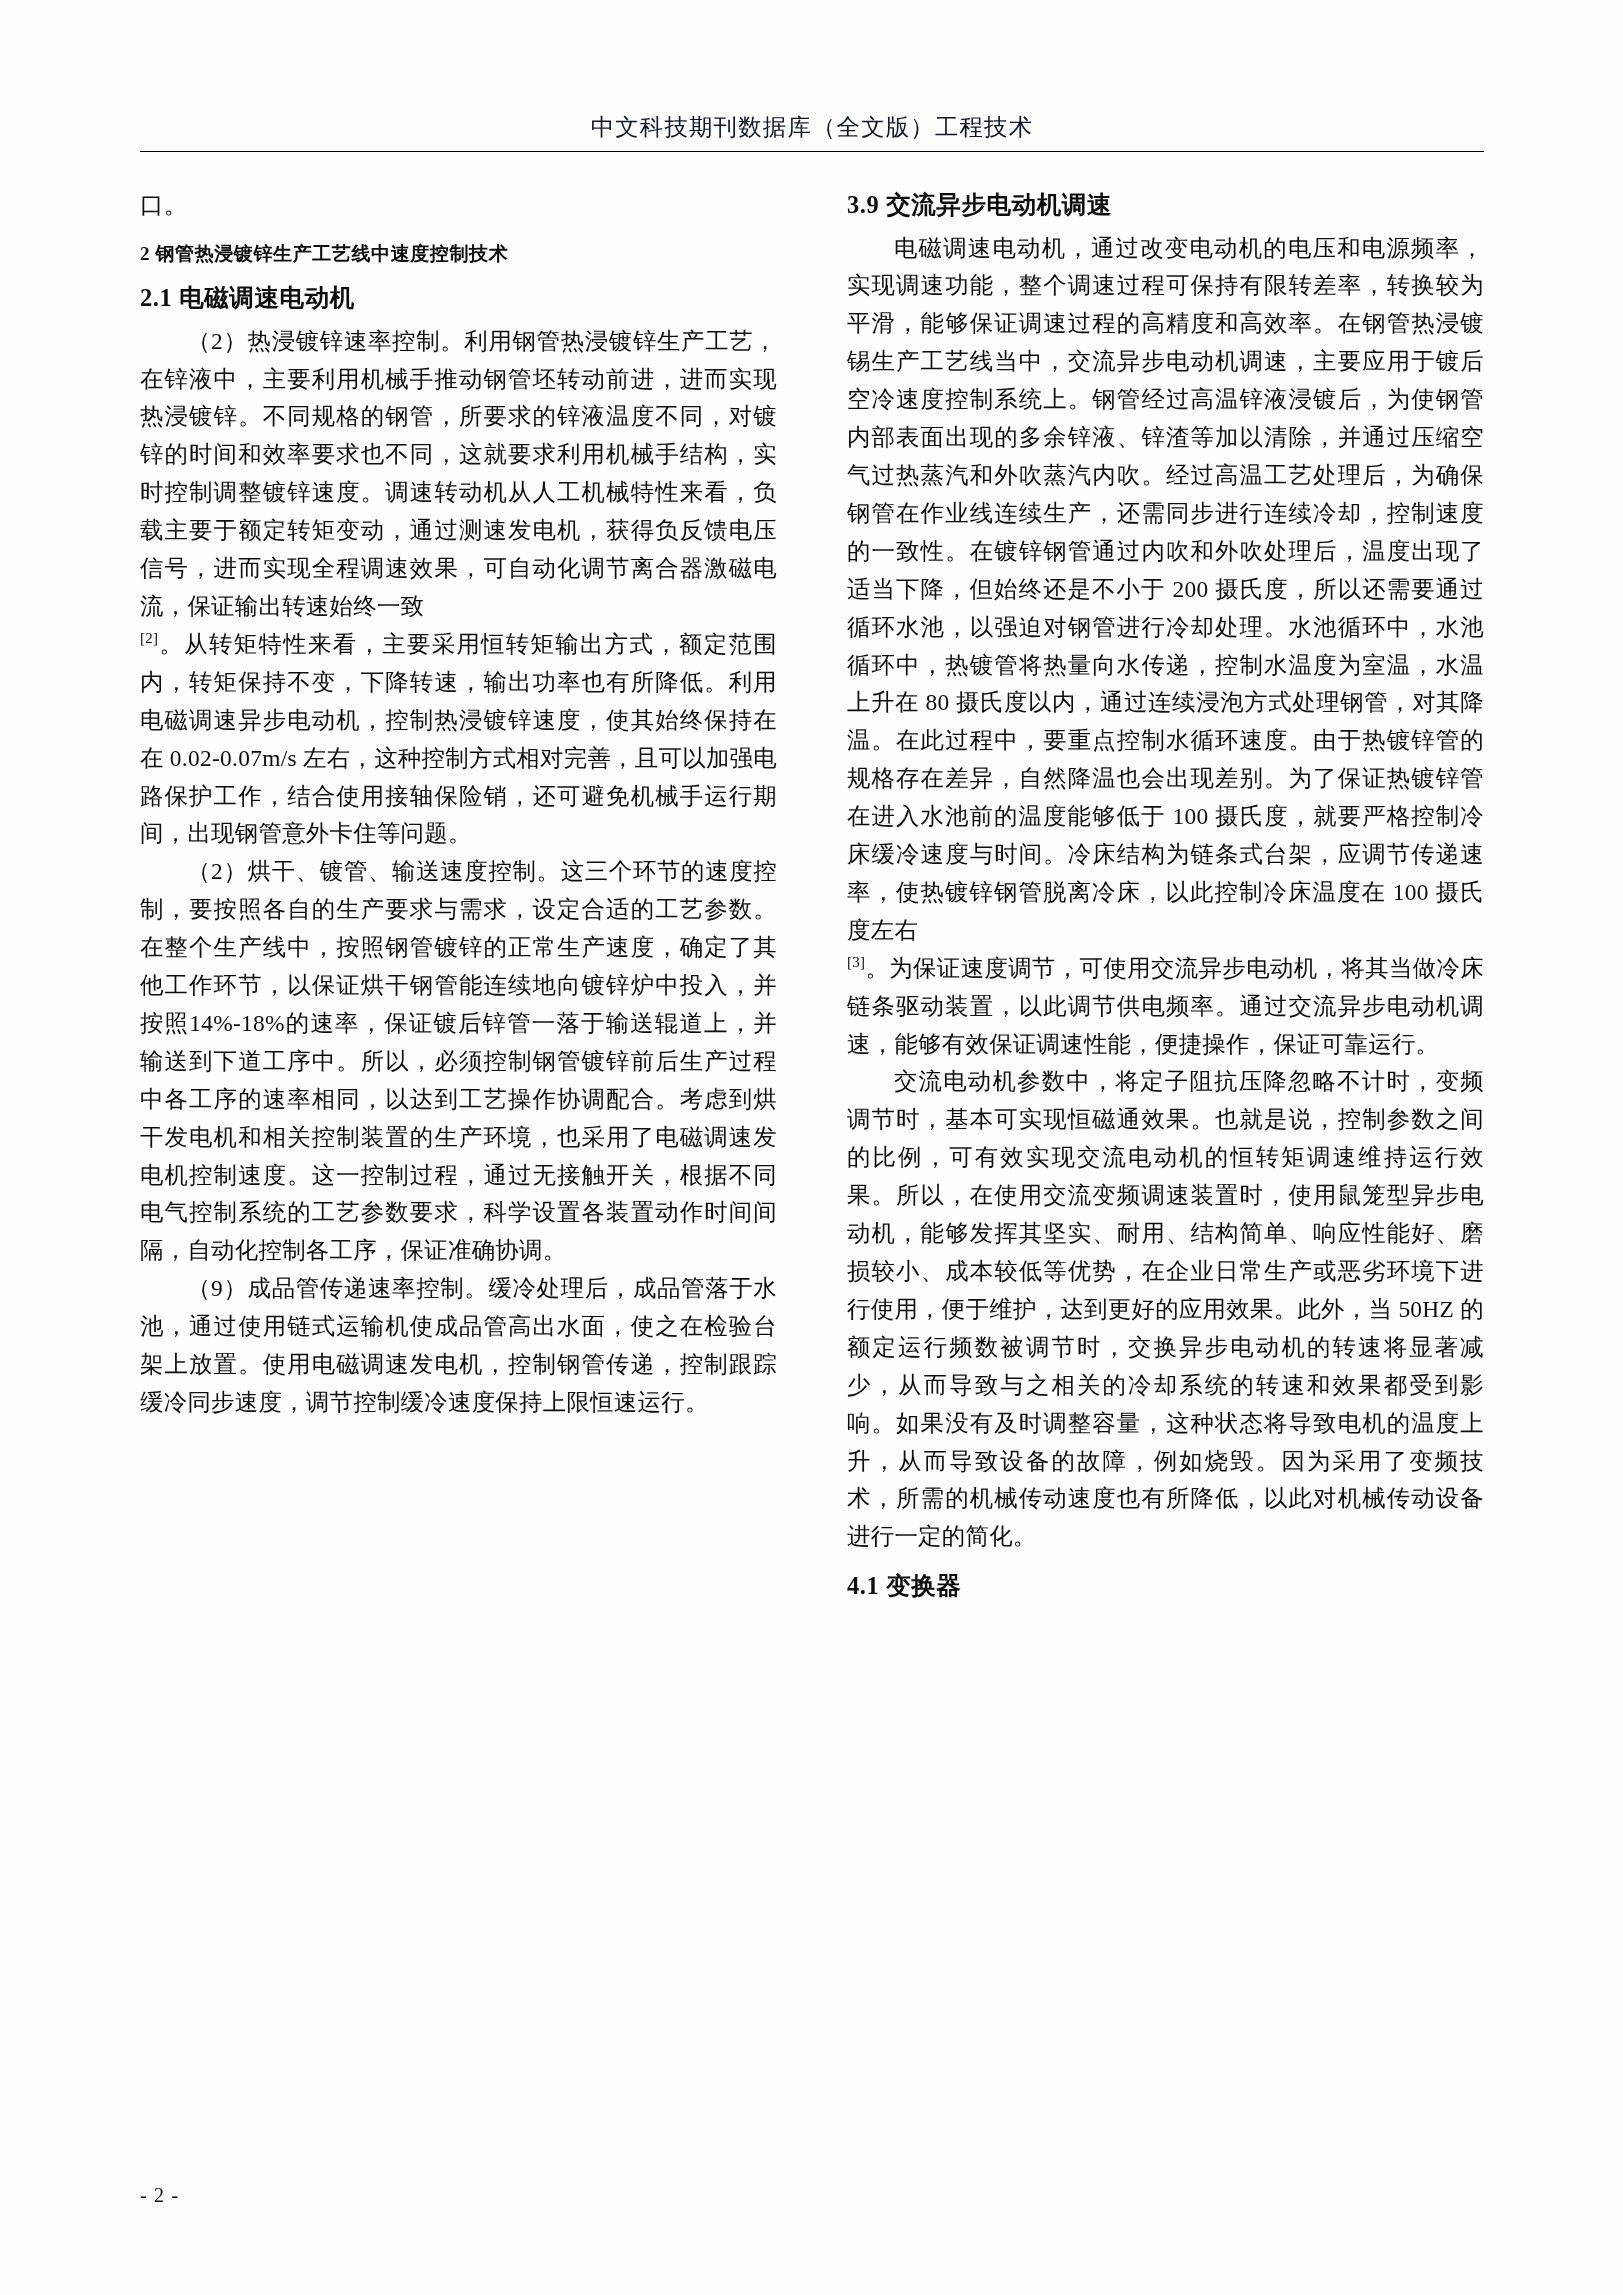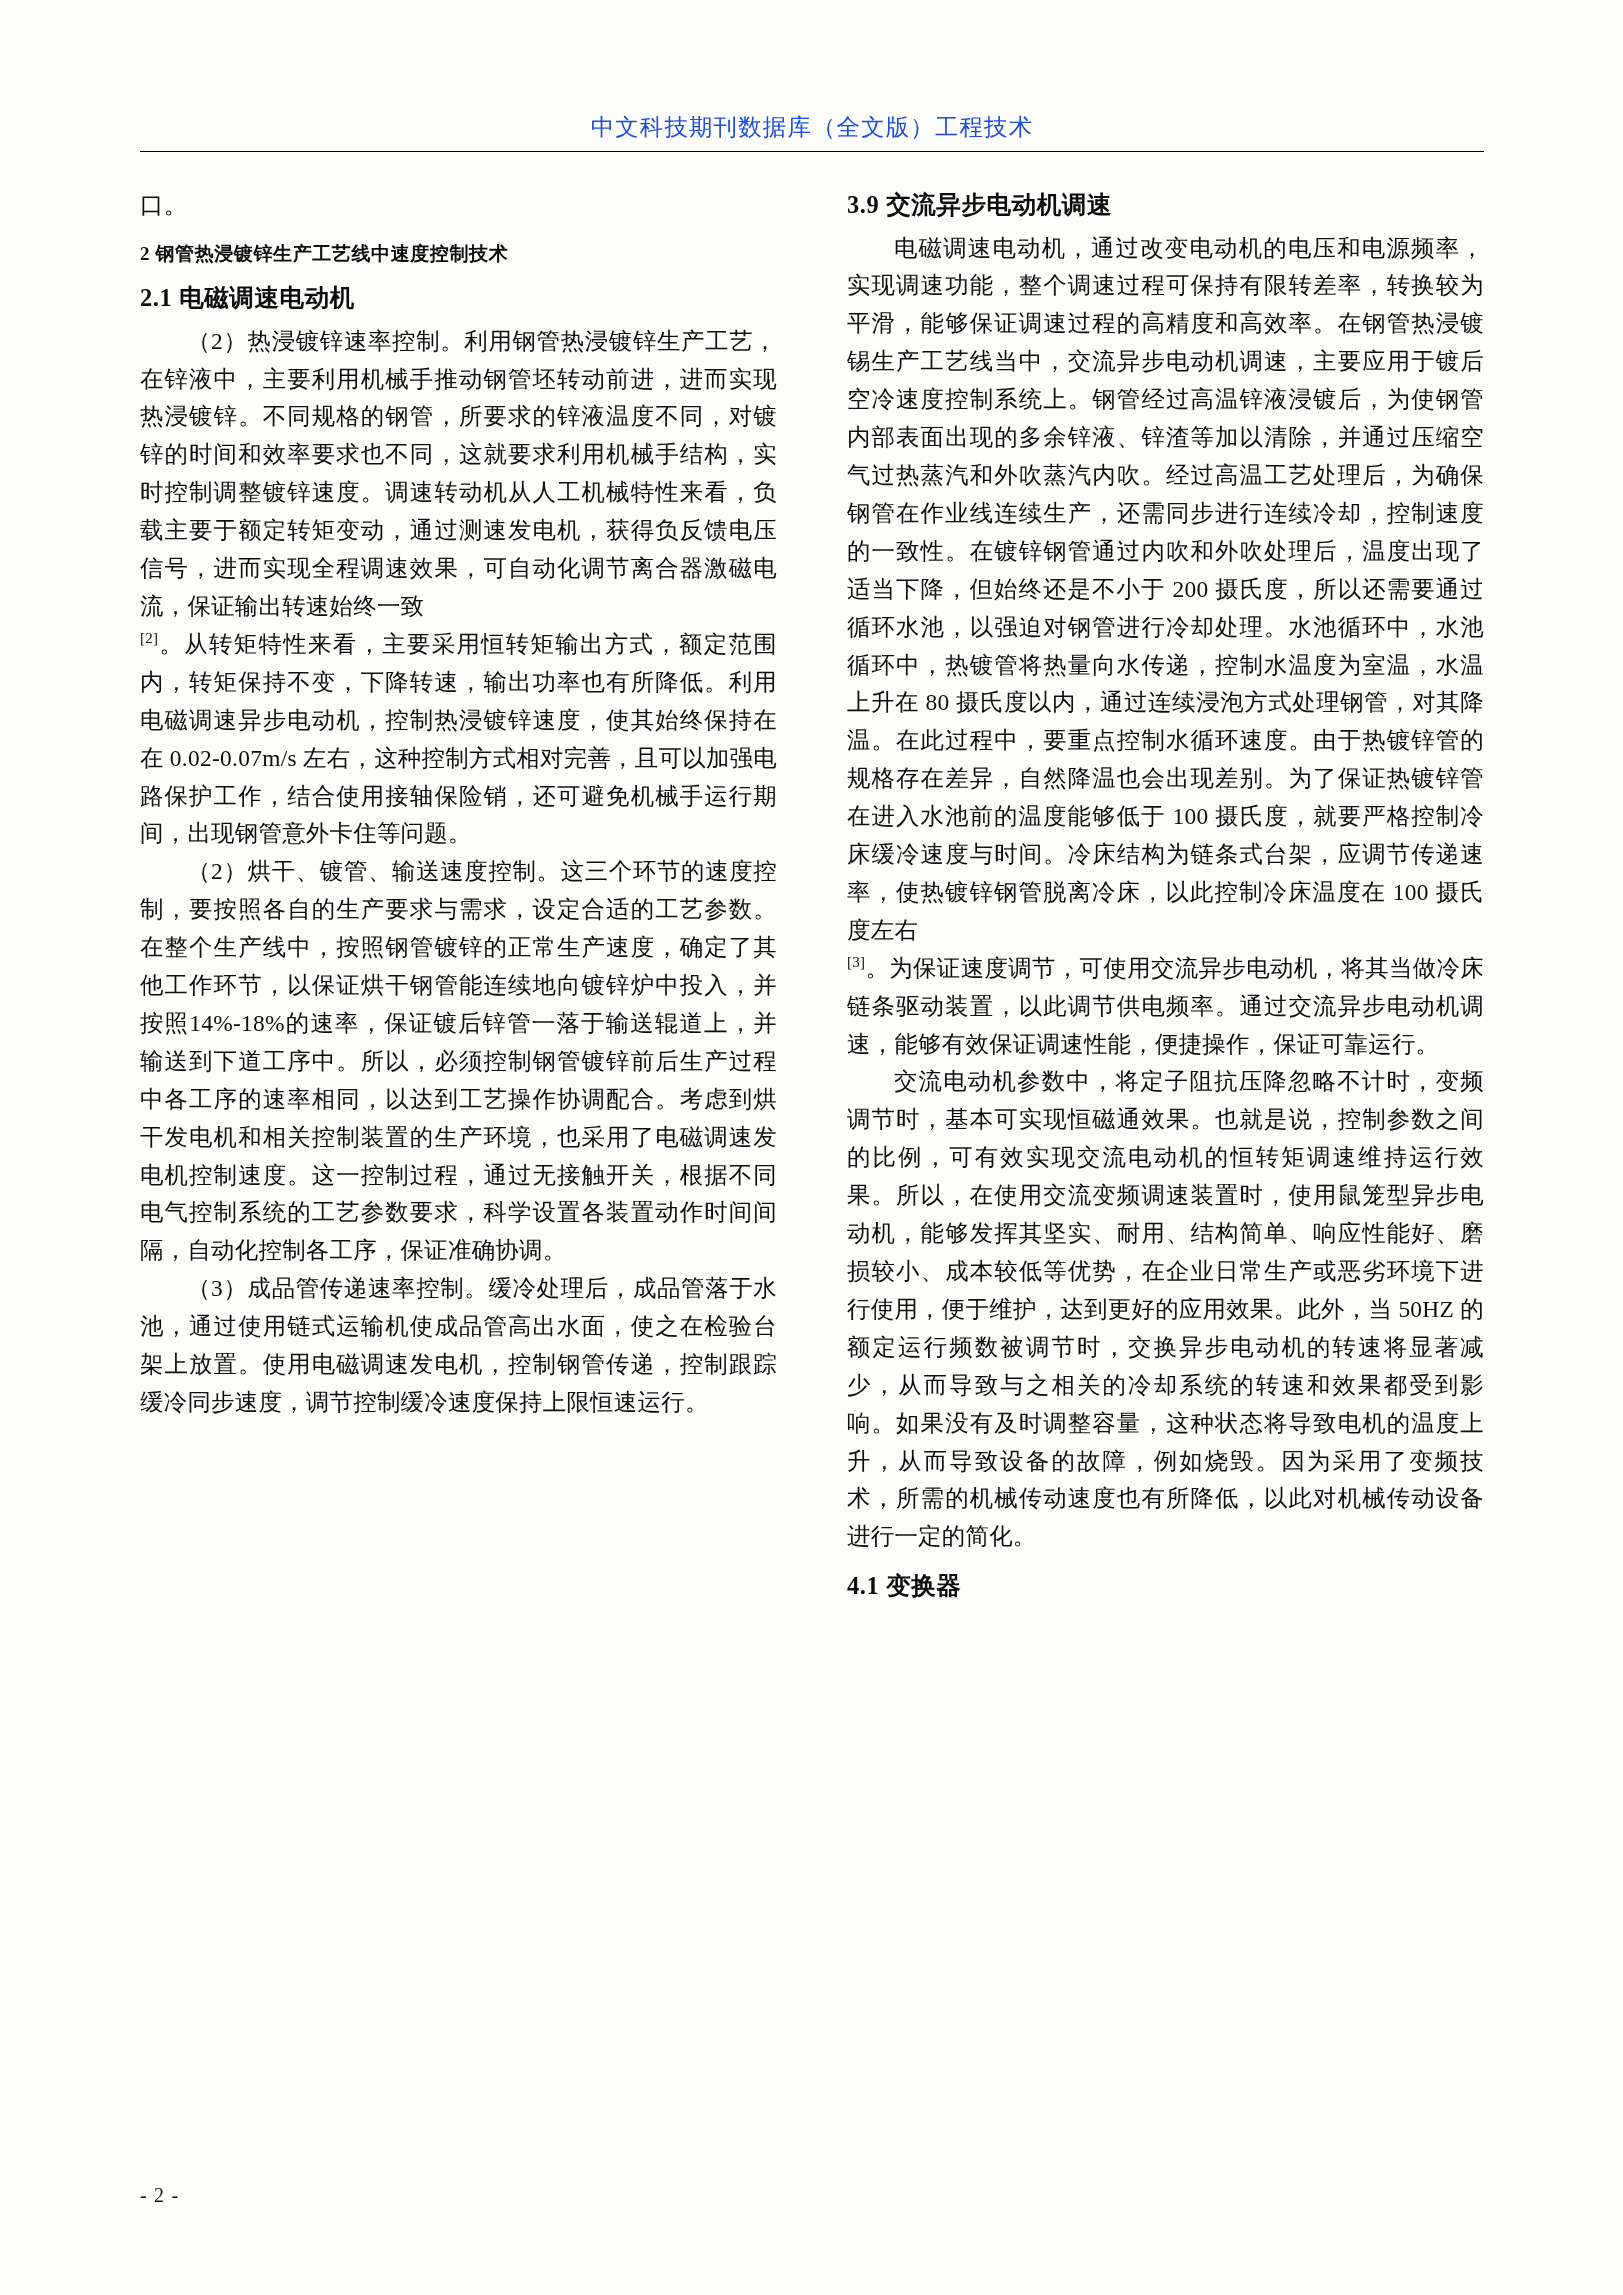"中文科技期刊数据库（全文版）工程技术" .header { color: #1d4ed8 -> #0f172a }
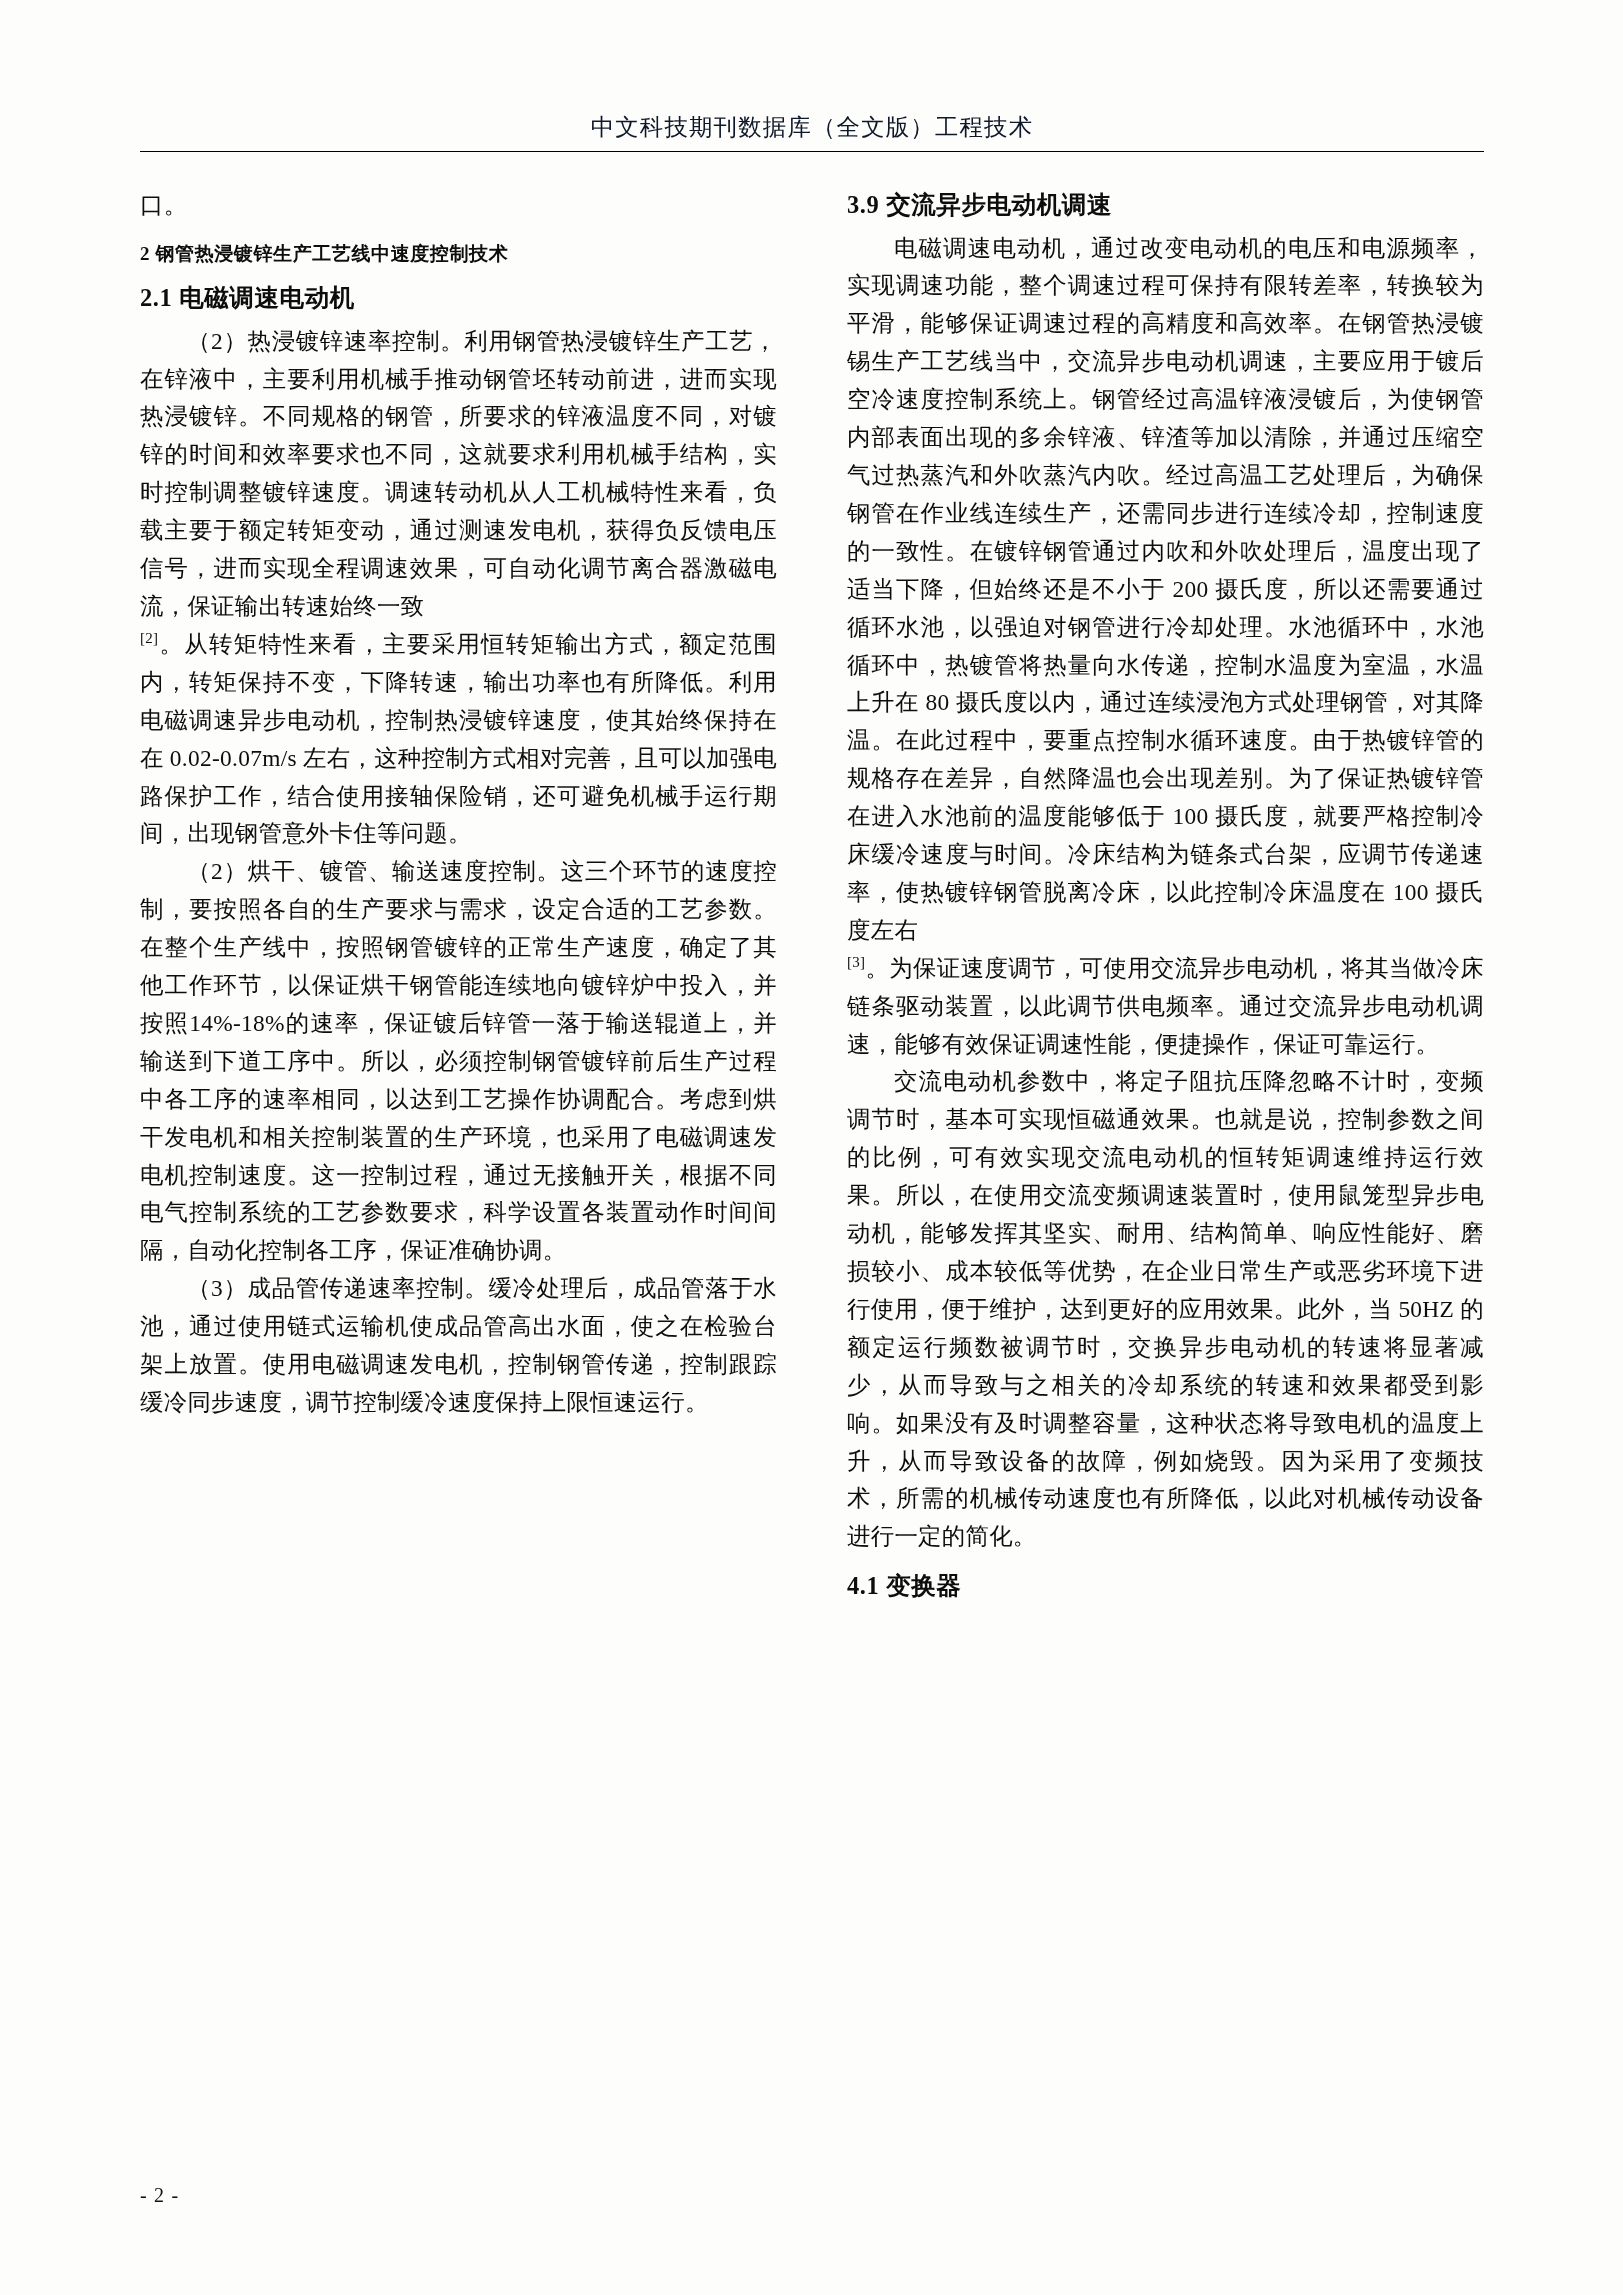"（3）成品管传递速率控制。缓冷处理后，成品管落于水池，通过使用链式运输机使成品管" p.para { text: 3 -> 9 }
